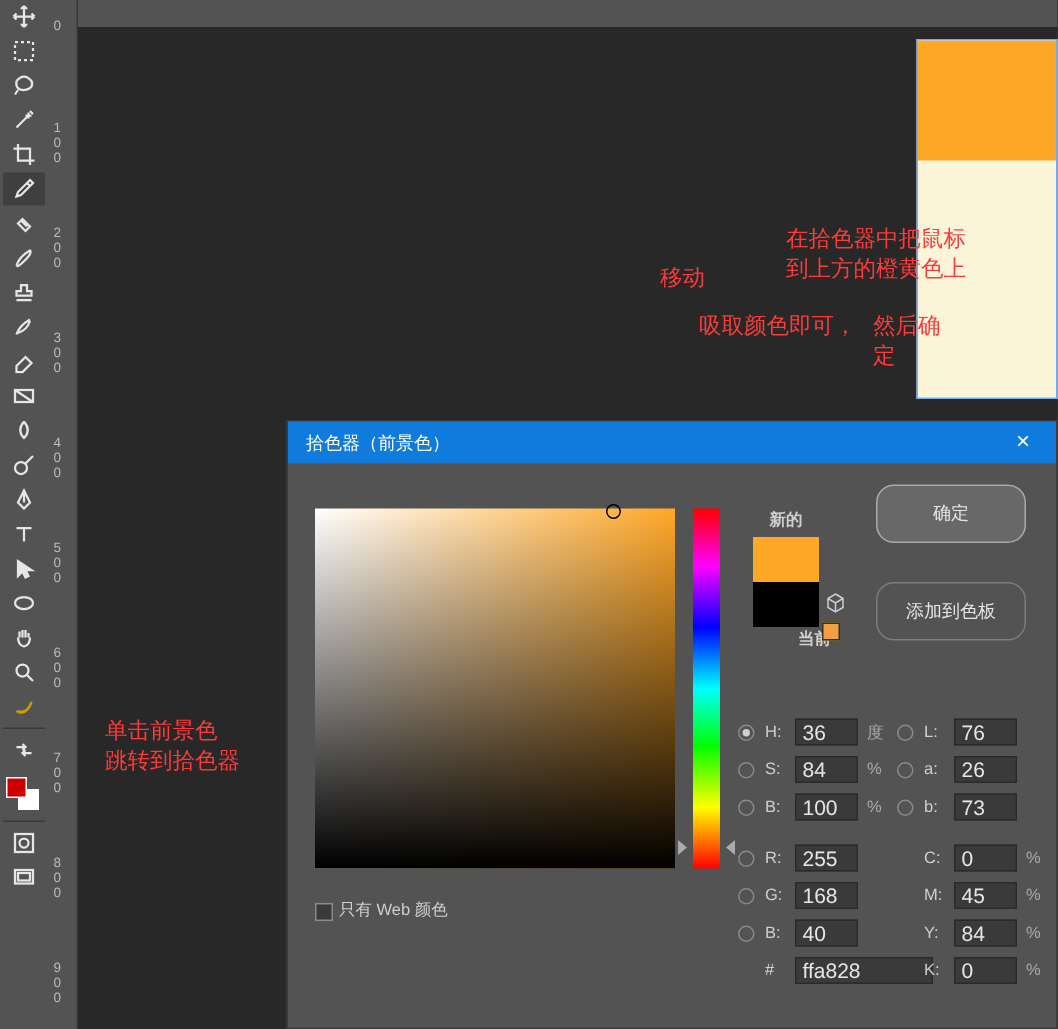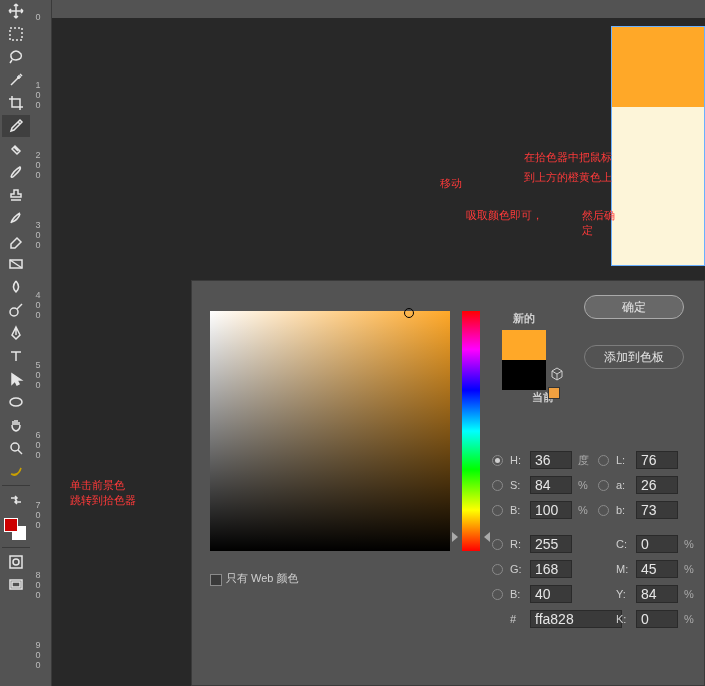"在拾色器中把鼠标" .anno { font-size: 11px -> 15px }
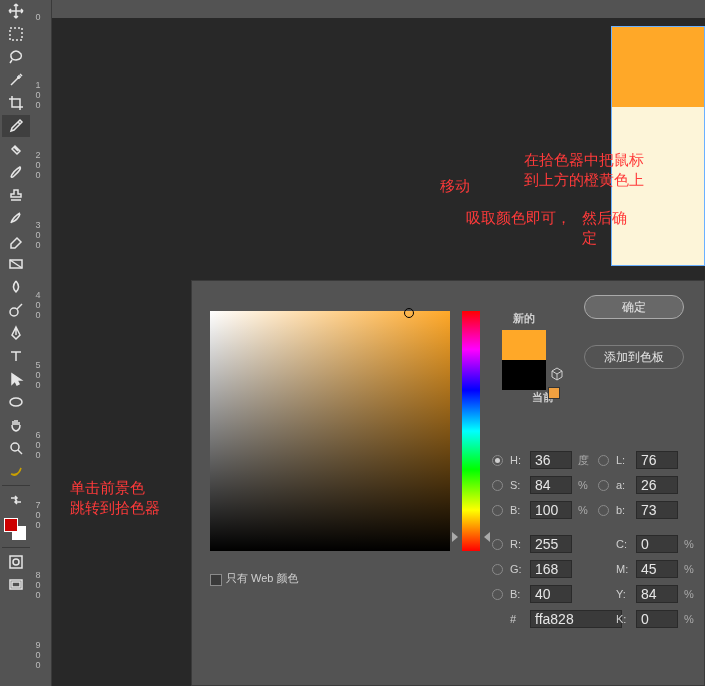"拾色器（前景色）" div.picker-title { html: none -> <div> <span>拾色器（前景色）</span> <span>×</span> </div> }
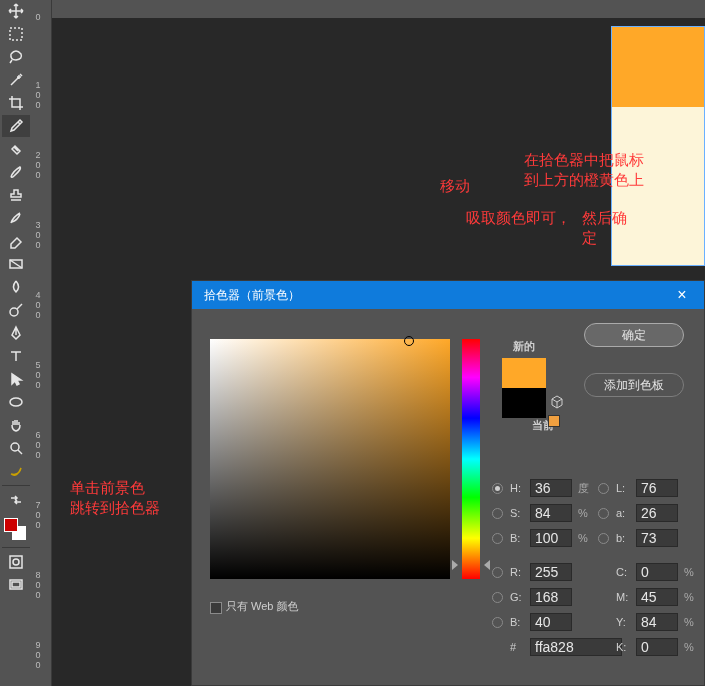"确定" .btn { height: 24px -> 39px }
